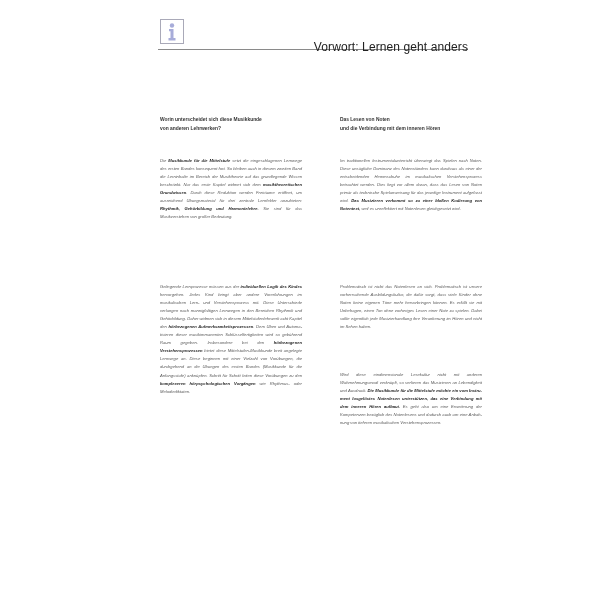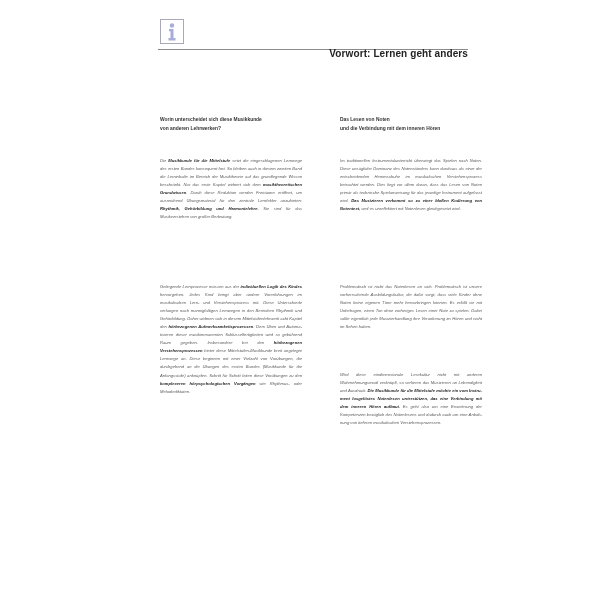"Vorwort: Lernen geht anders" .running-head { font-size: 10px -> 12px; font-weight: bold -> normal; top: 48px -> 40px }
